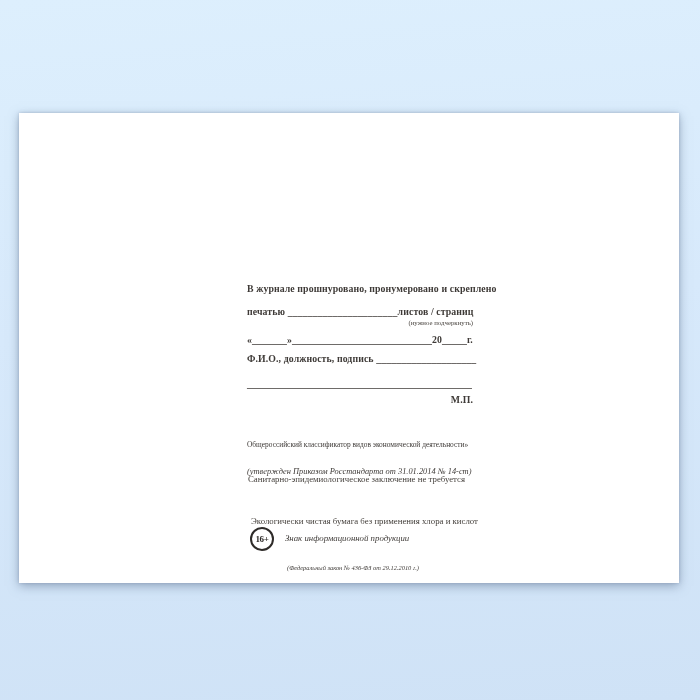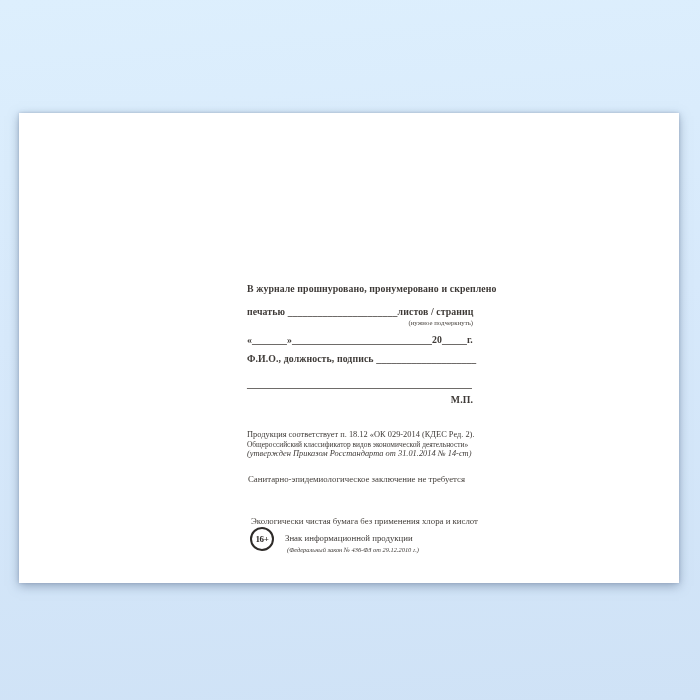"Продукция соответствует п. 18.12 «ОК" div.ln { html: <div>Продукция соответствует п. 18.12 «ОК 029-2014 (КДЕС Ред. 2).</div> -> none }
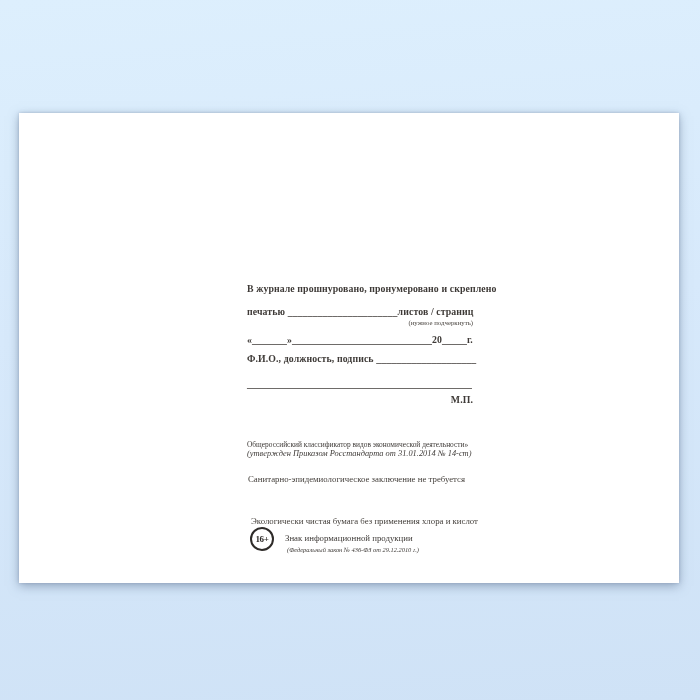"(утвержден Приказом Росстандарта от" .ital { margin-top: none -> 18px }
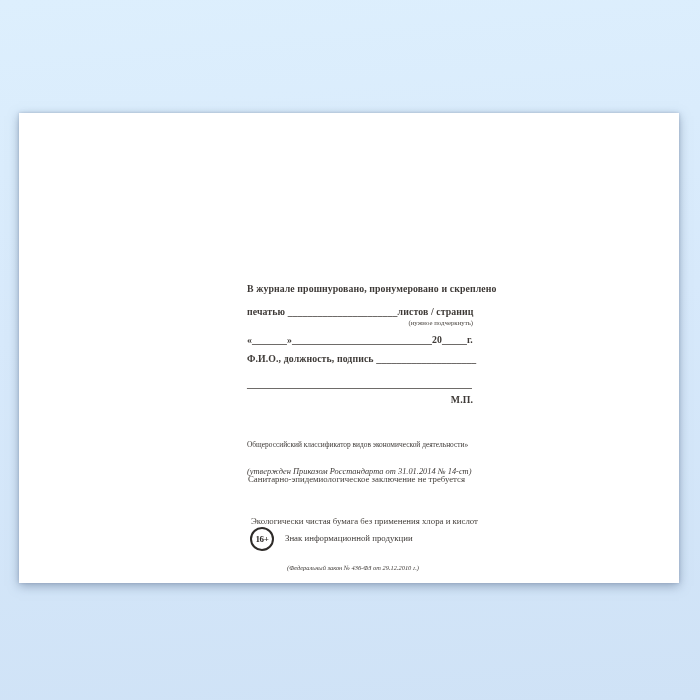"Знак информационной продукции" .info-title { font-style: none -> italic }
